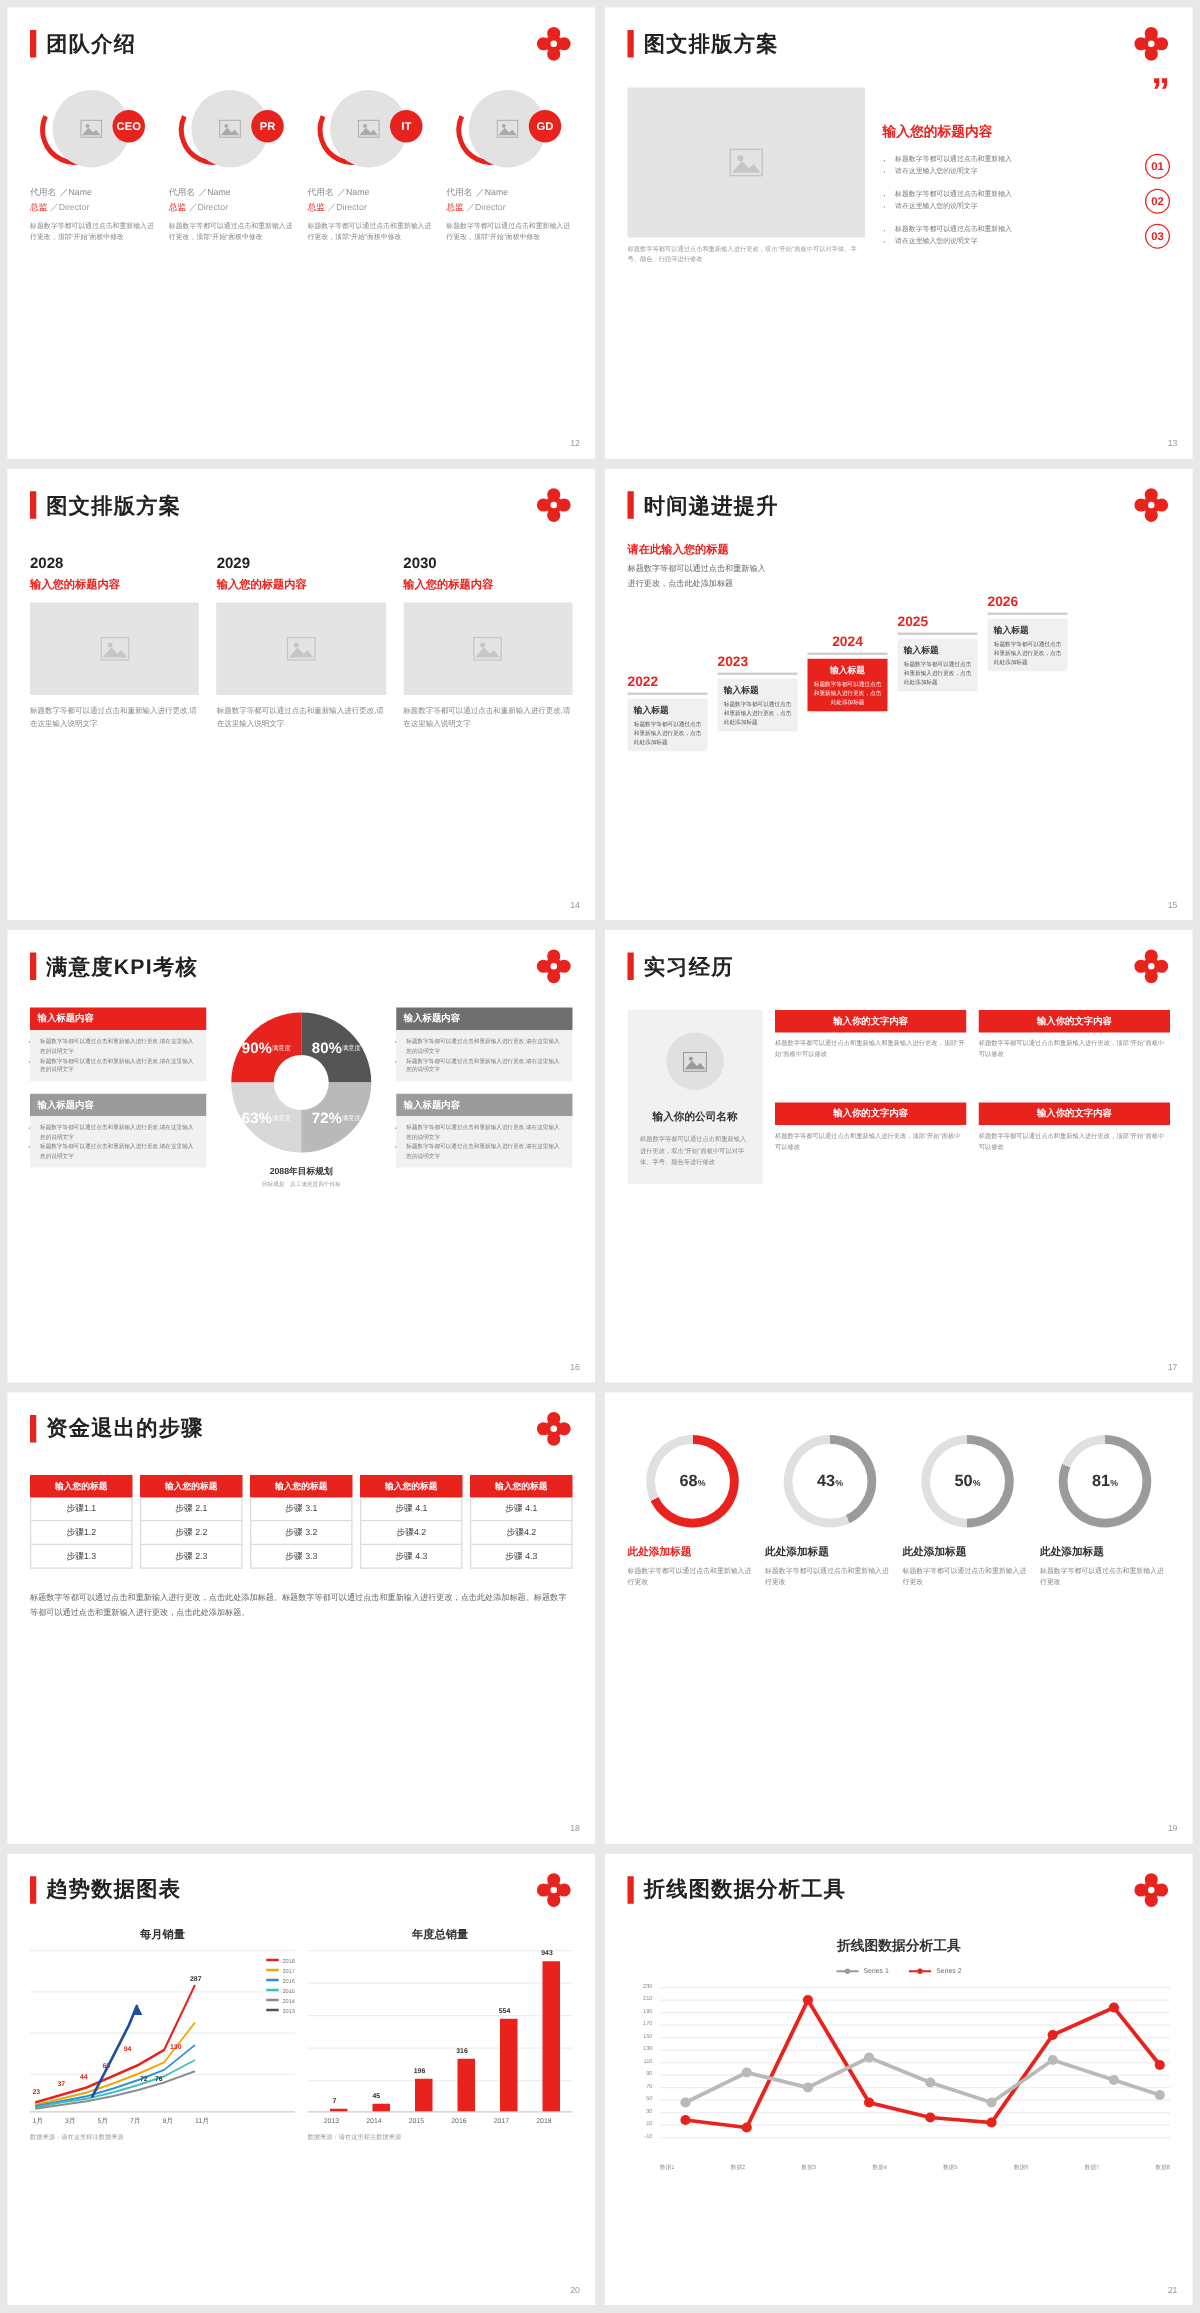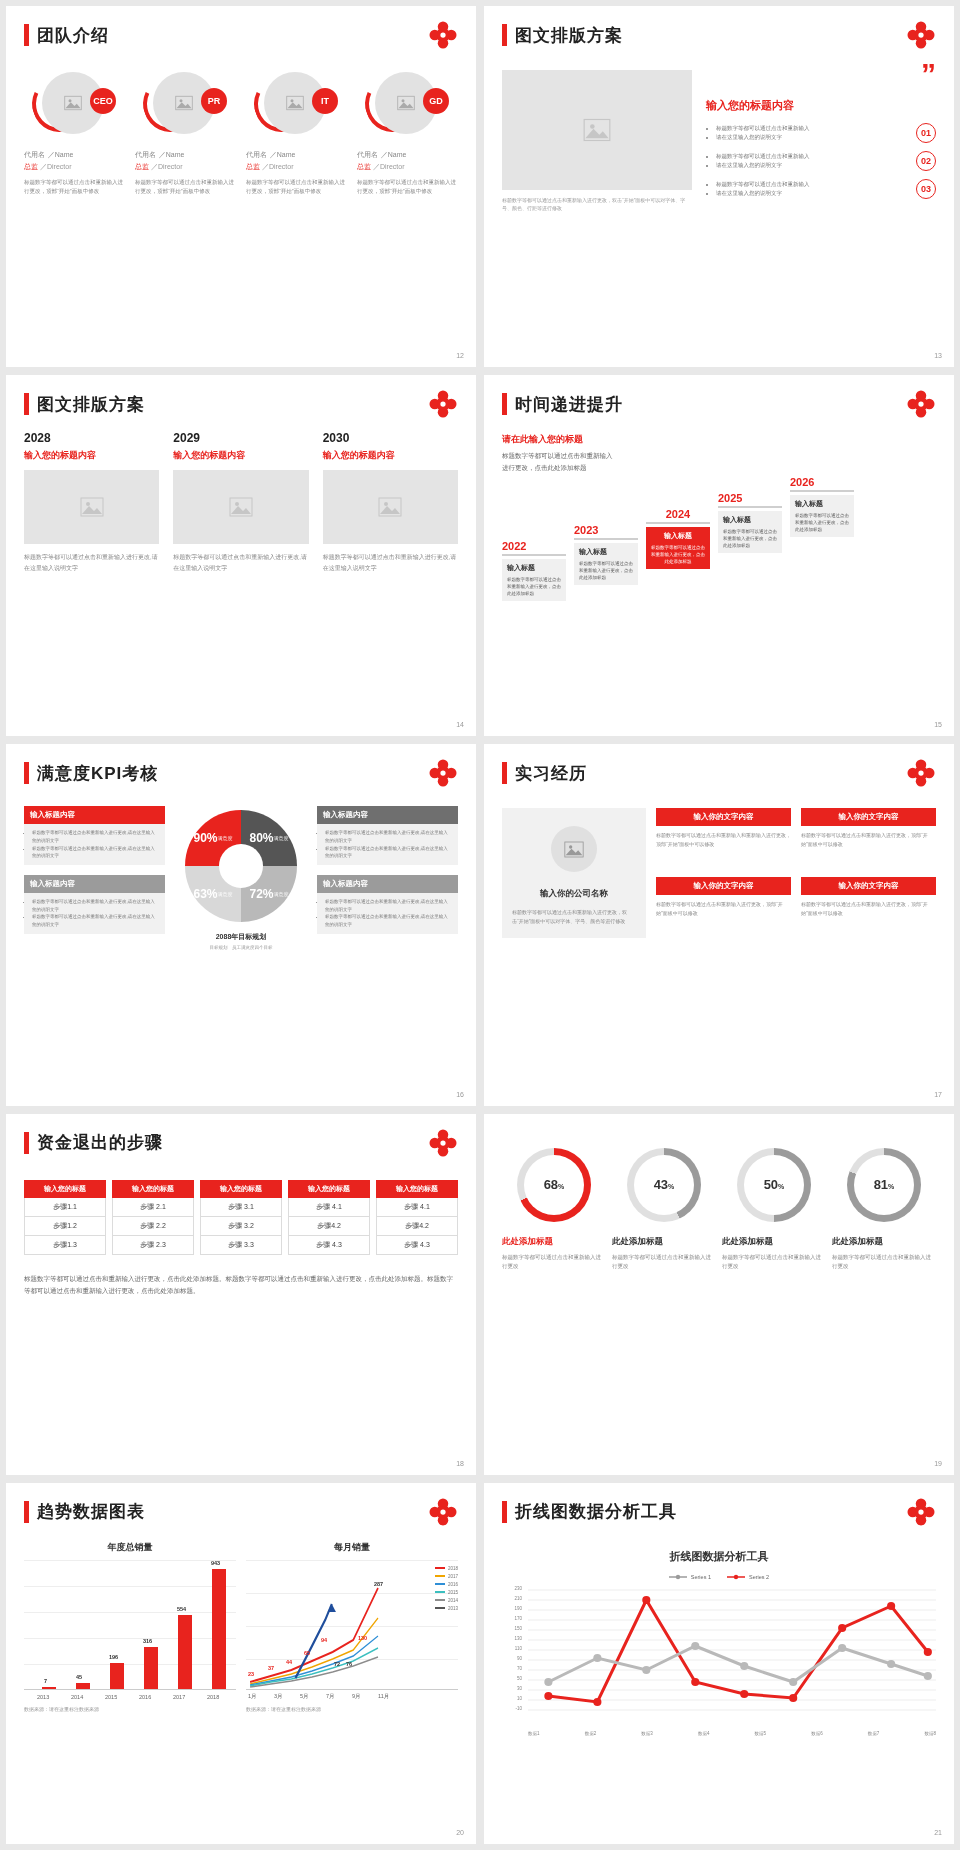"2028" .s14-cols { margin-top: 12px -> 24px }
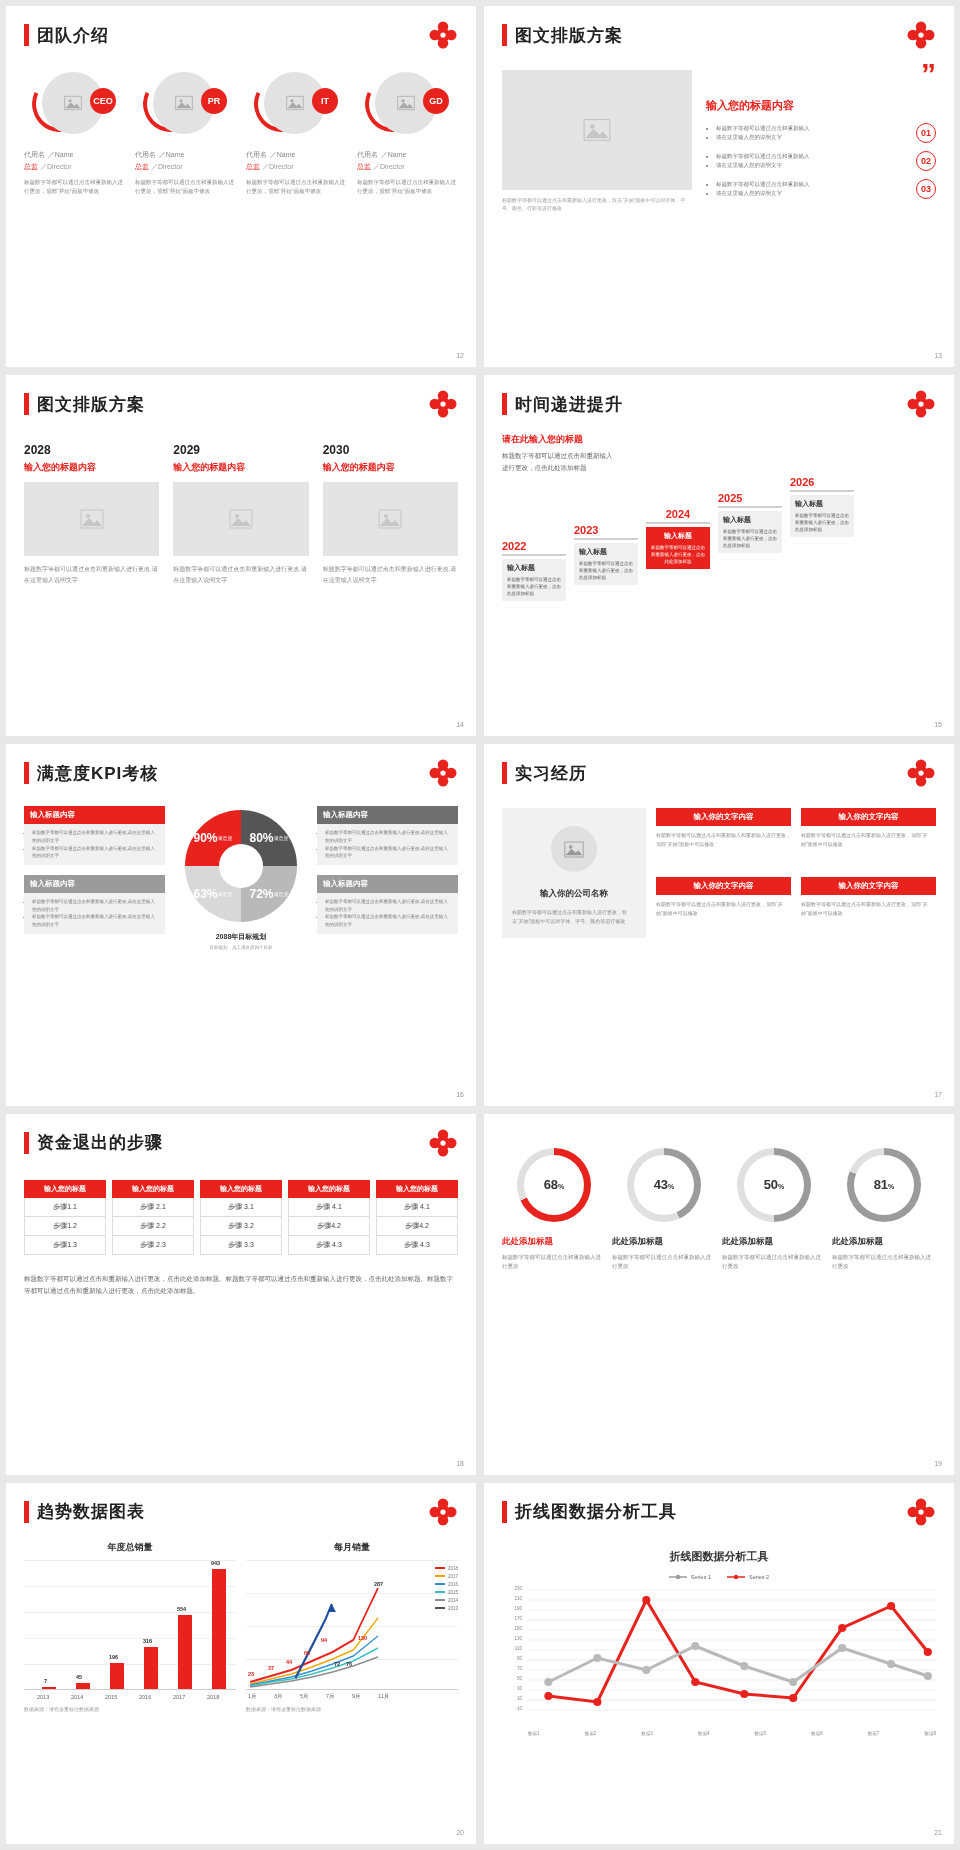"输入你的公司名称" .s17-left { width: 144px -> 108px }
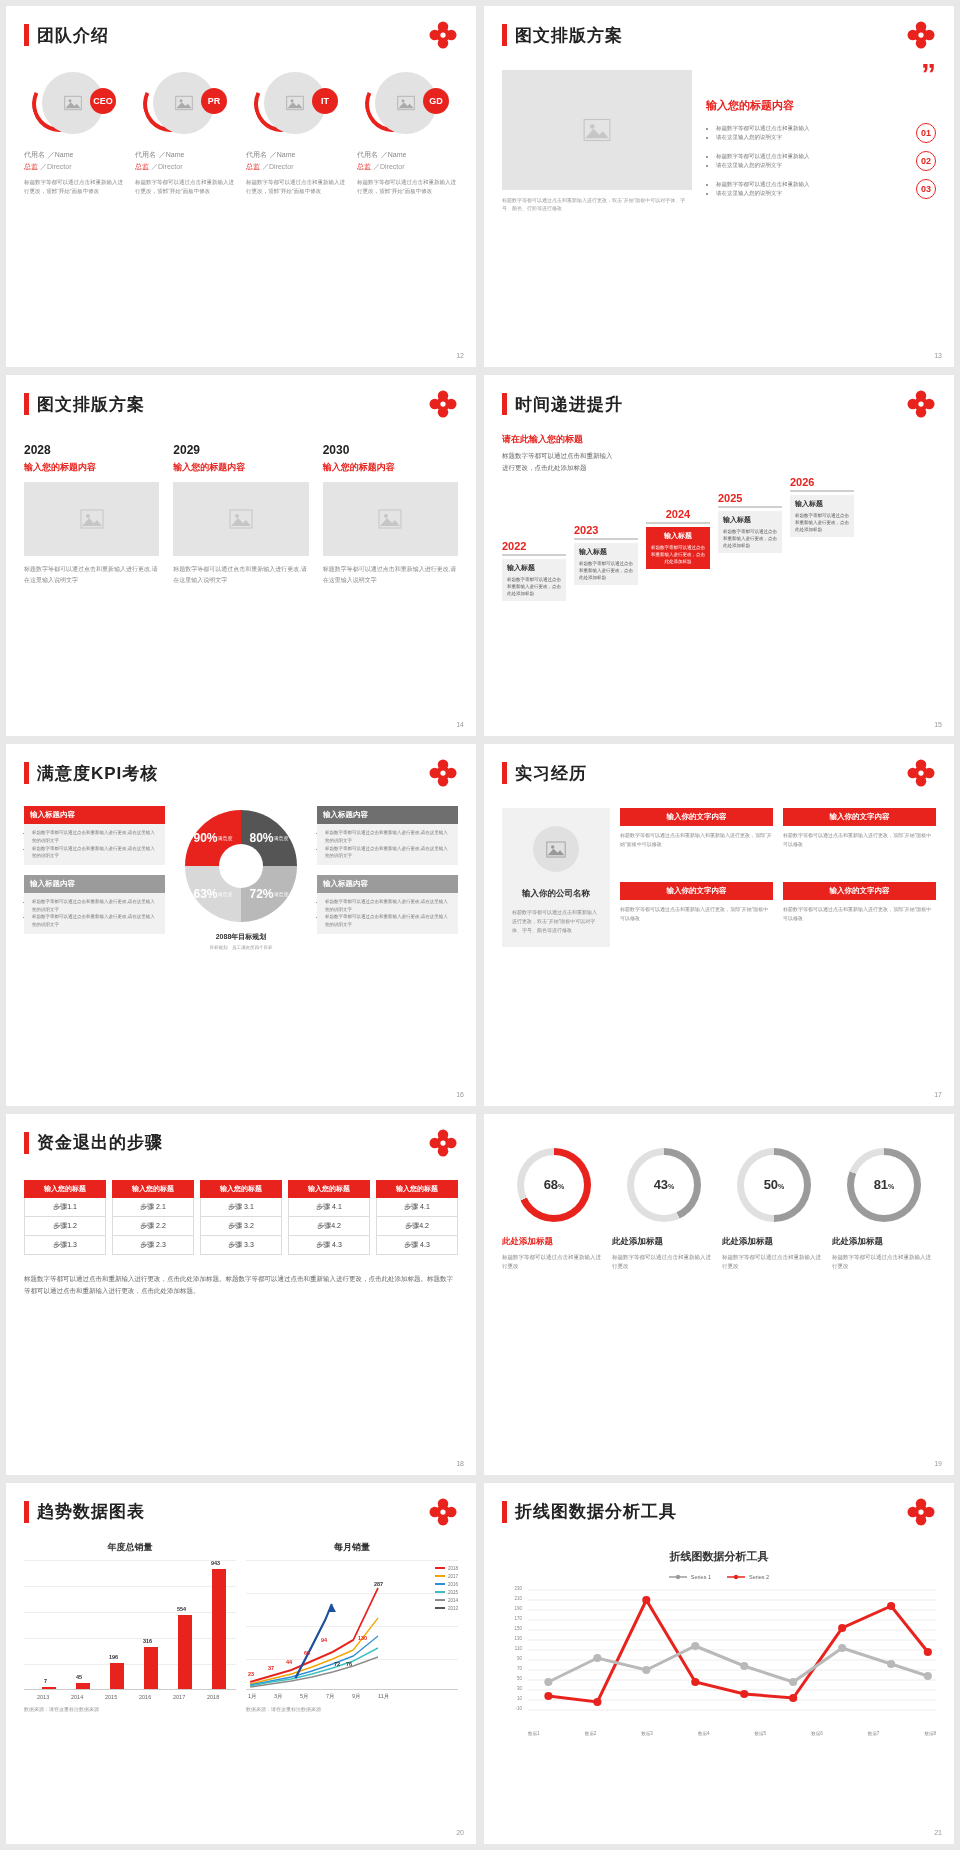"年度总销量" div.s20-half { order: before "每月销量" -> after "每月销量" }
